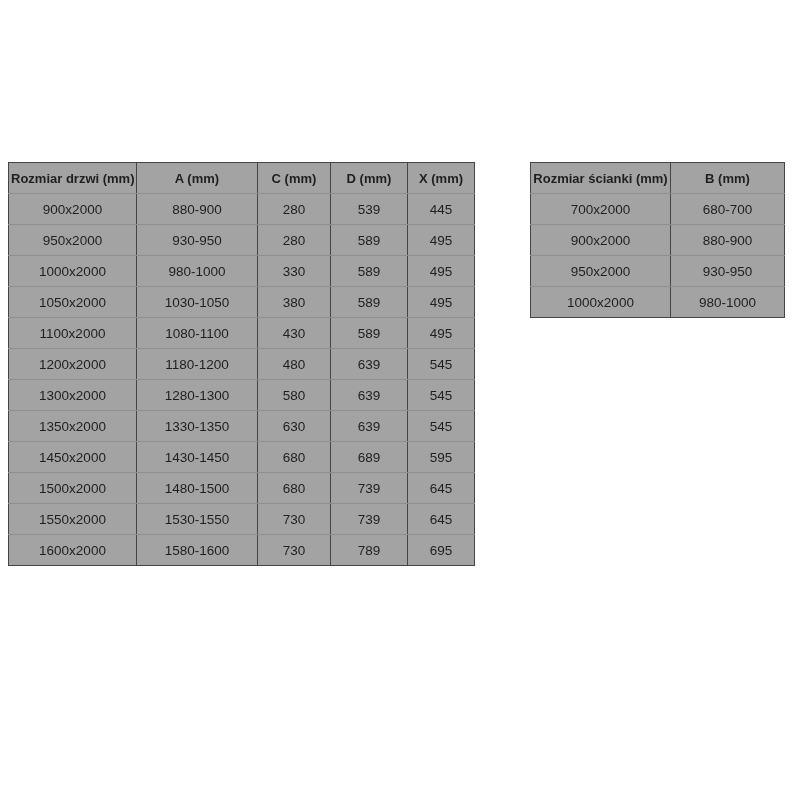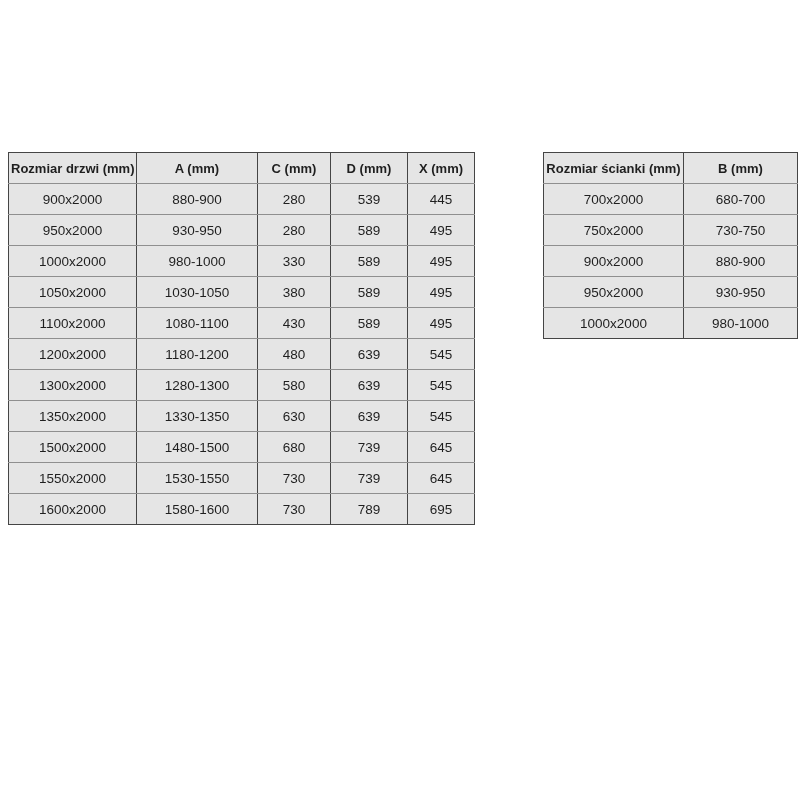"Rozmiar drzwi (mm)" table.spec { background: #e5e5e5 -> #a3a3a3; margin-top: none -> 10px }
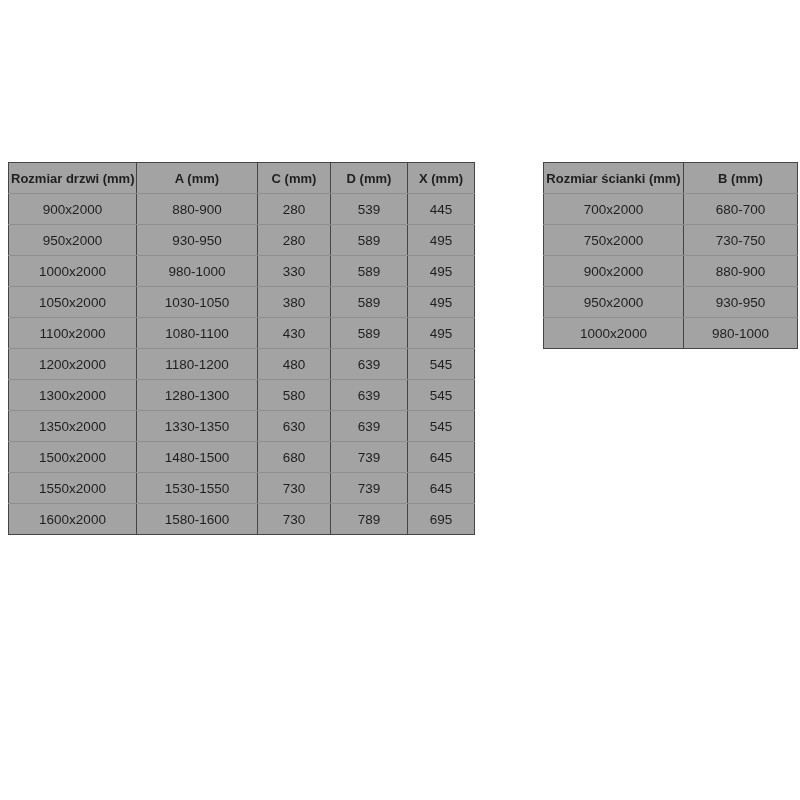"Rozmiar ścianki (mm)" #wall-table { left: 543px -> 530px }
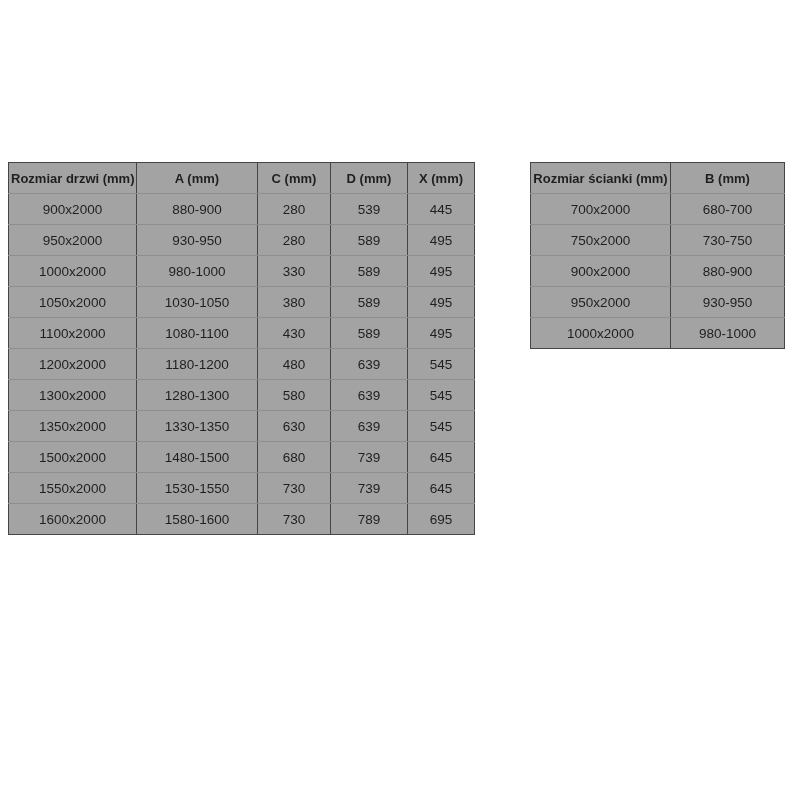"750x2000" tr { html: <tr> <td>750x2000</td> <td>730-750</td> </tr> -> none }
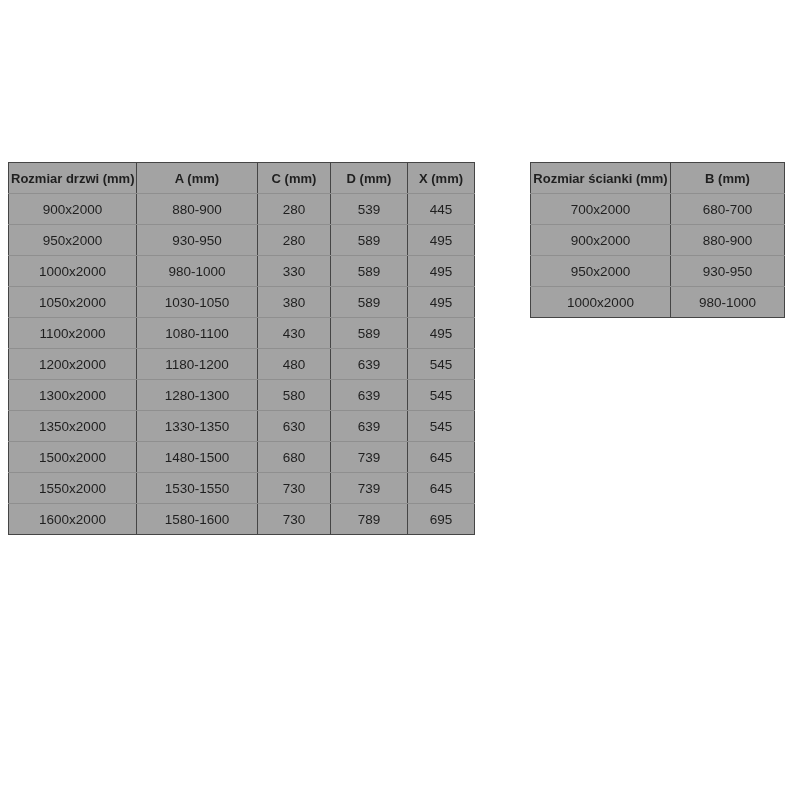"1450x2000" tr { html: none -> <tr> <td>1450x2000</td> <td>1430-1450</td> <td>680</td> <td>689</td> <td>595</td> </tr> }
